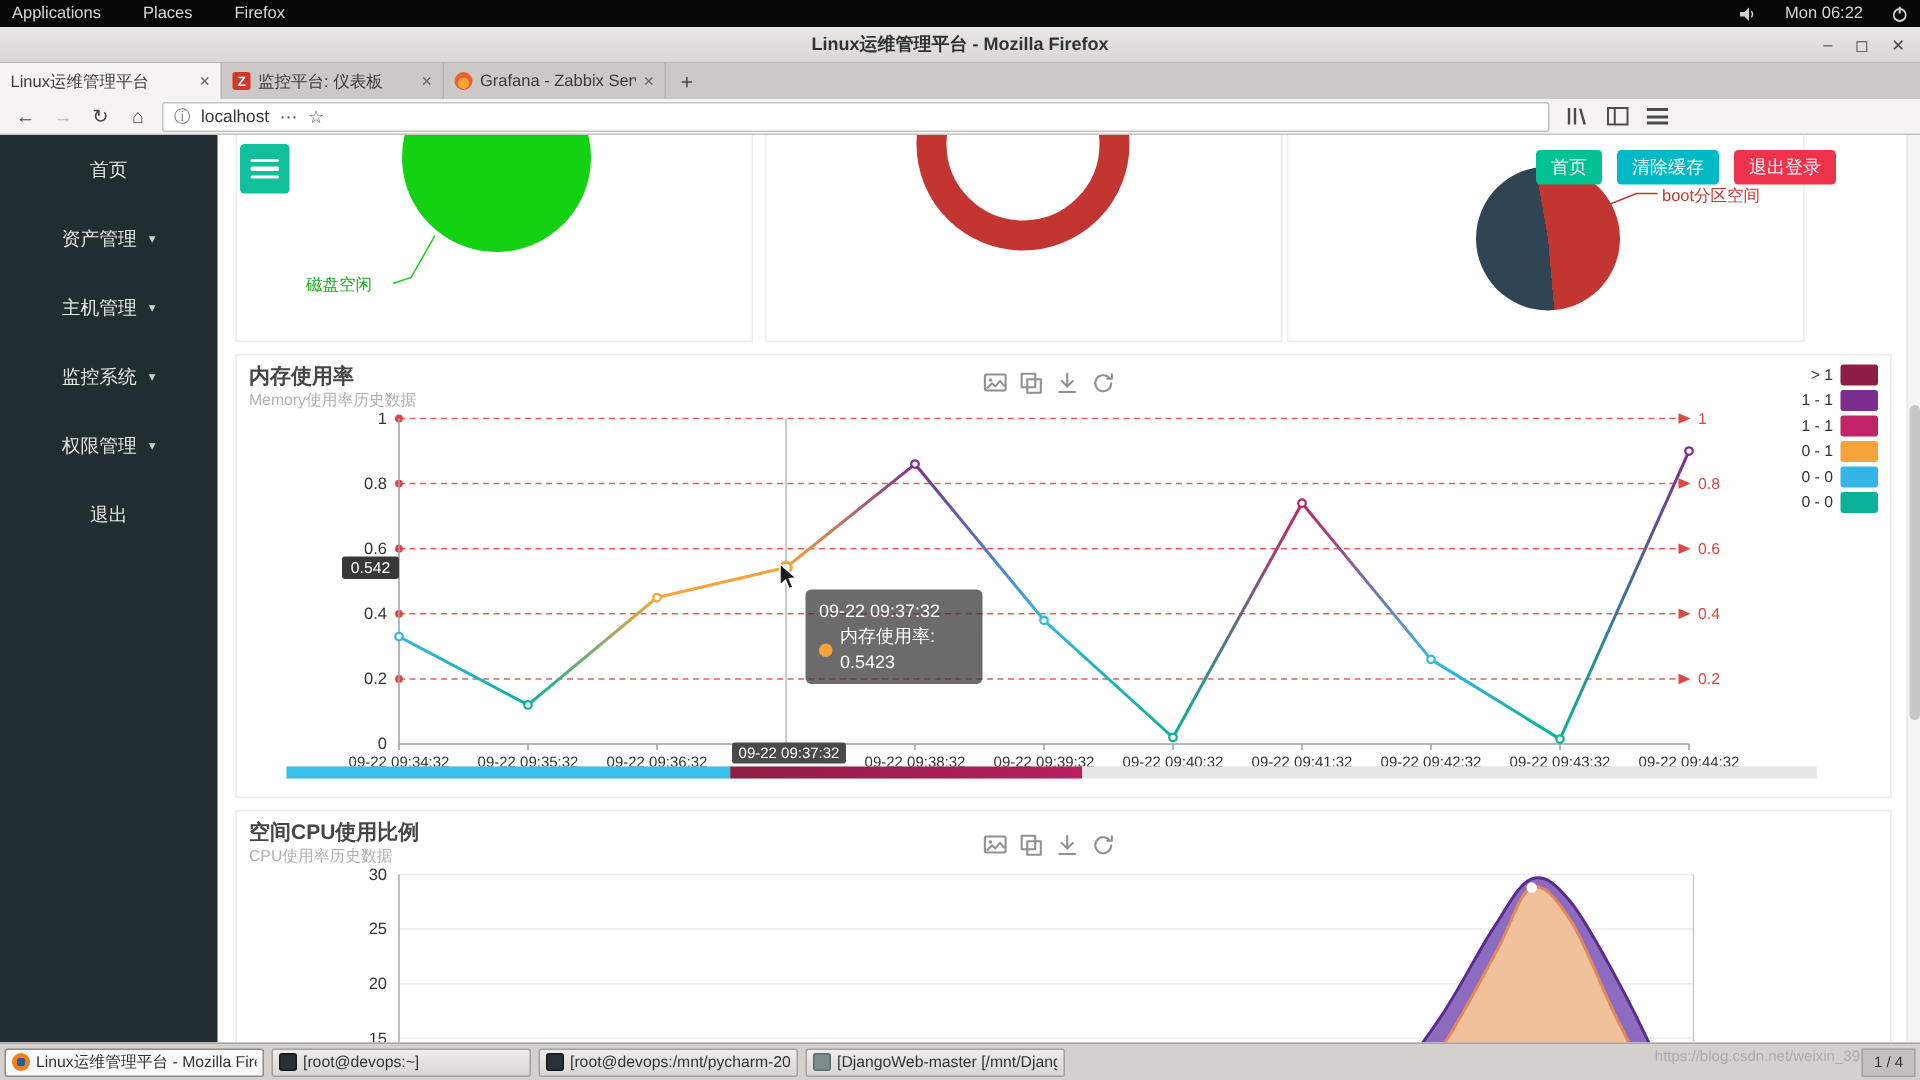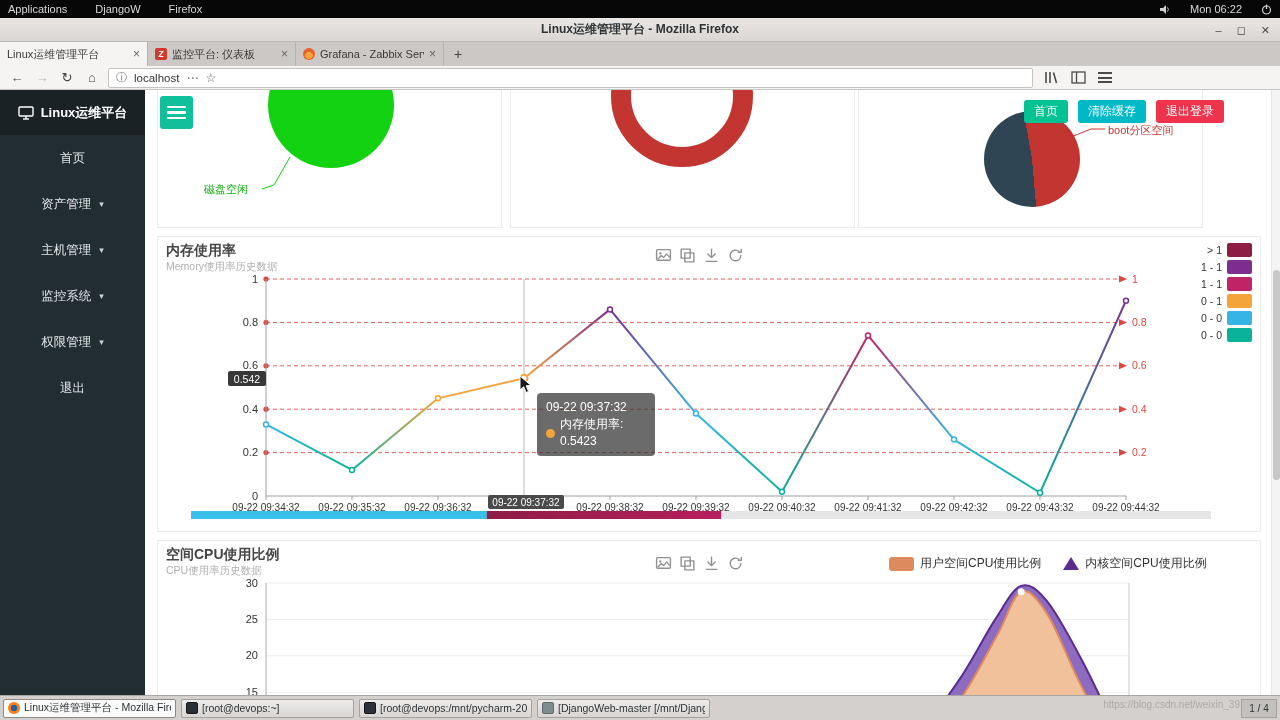"DjangoW" span.gb-item { text: DjangoW -> Places }
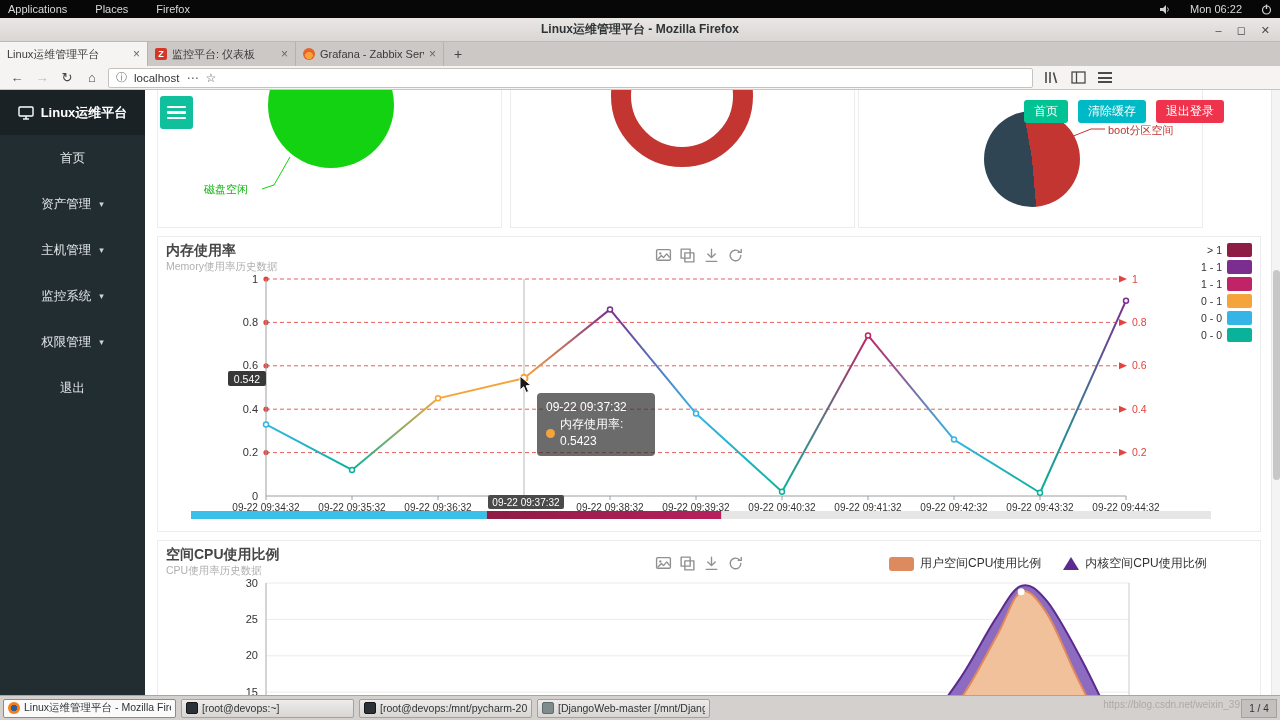"Linux运维平台" div.brand { html: <div> <svg> <rect></rect> <line></line> <line></line> </svg> <span>Linux运维平台</span> </div> -> none }
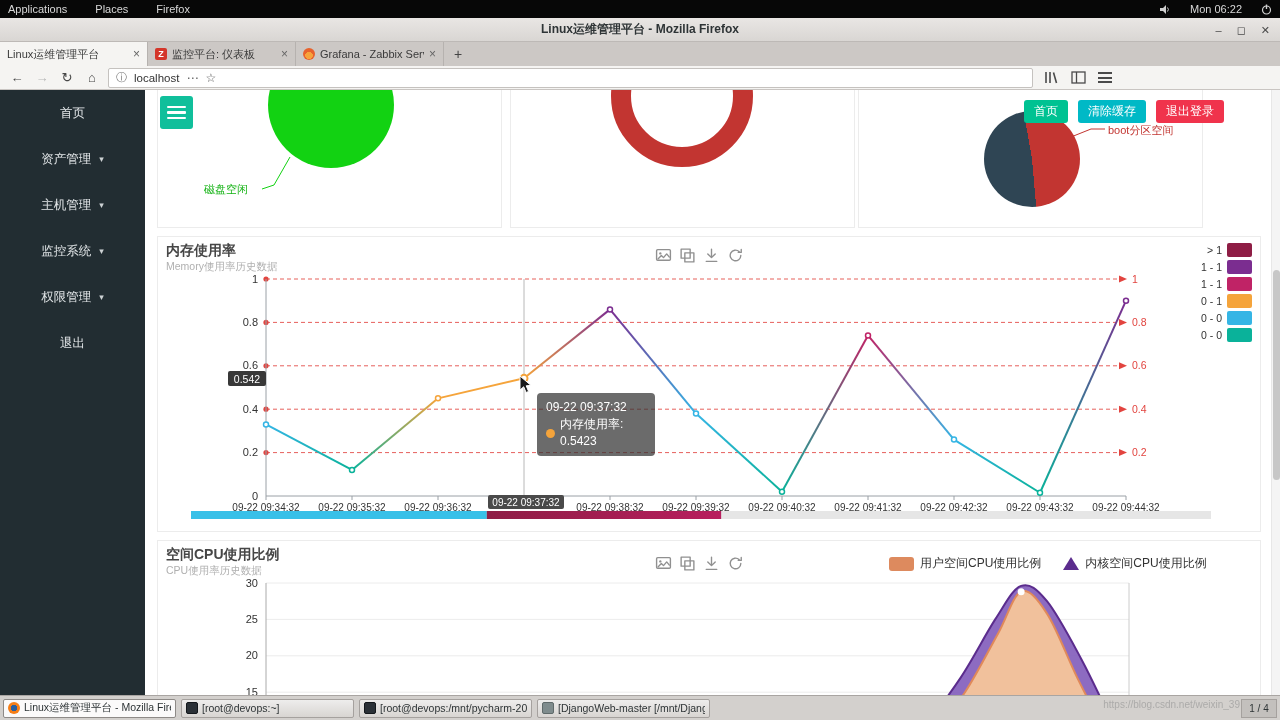"用户空间CPU使用比例" div.cpu-legend { html: <div> <div> <span></span> <span>用户空间CPU使用比例</span> </div> <div> <span></span> <span>内核空间CPU使用比例</span> </div> </div> -> none }
